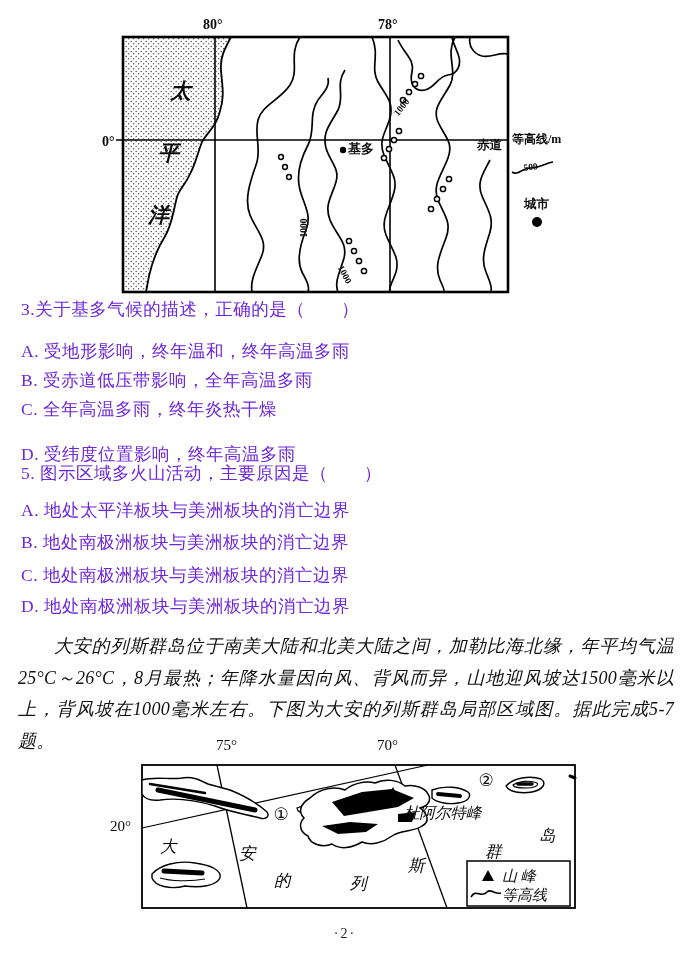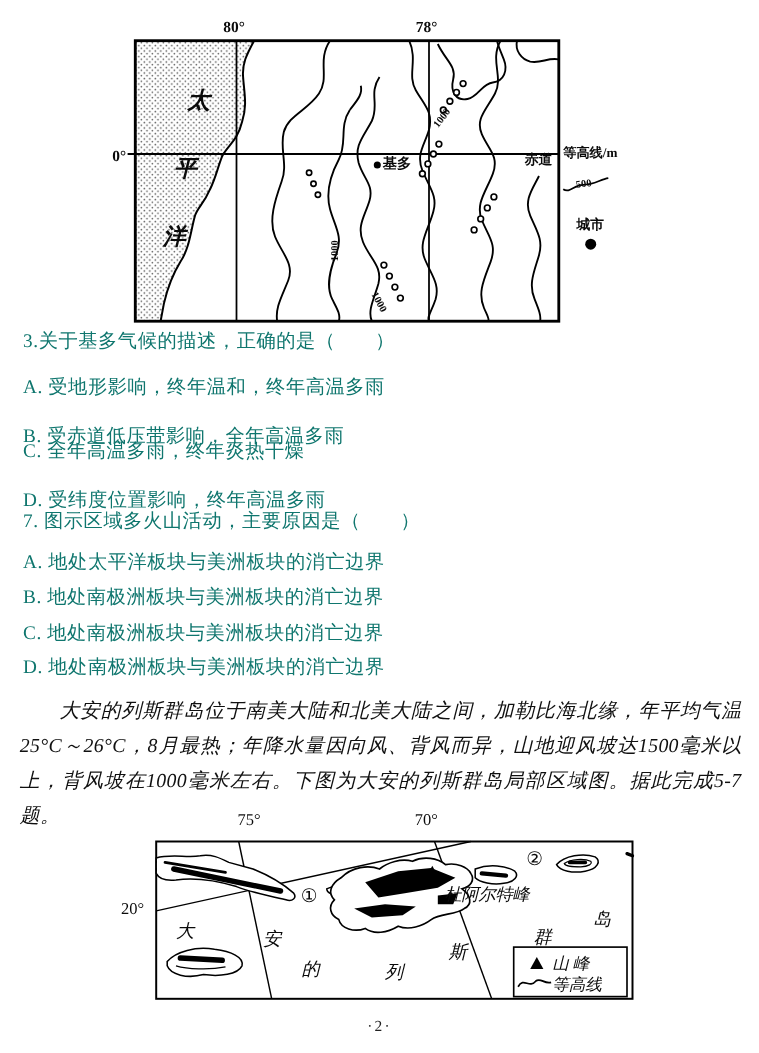"3.关于基多气候的描述，正确的是（ ）" .qline { color: #0f766e -> #6d28d9 }
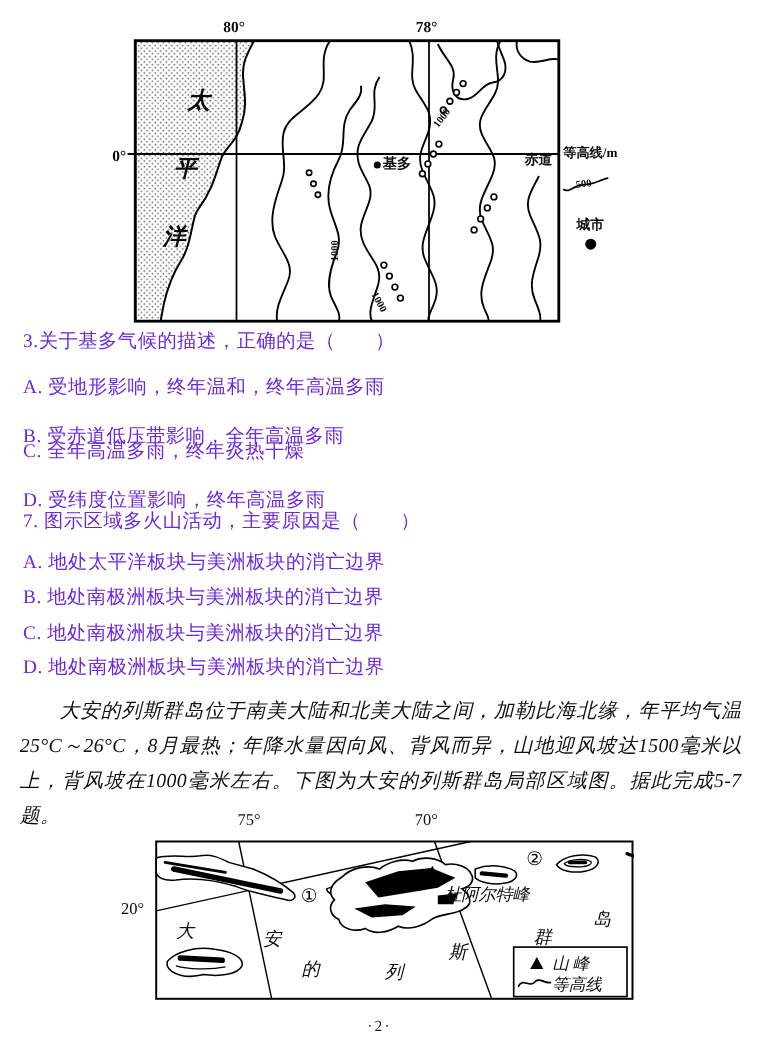"B. 受赤道低压带影响，全年高温多雨" div.qline { top: 384px -> 368px }
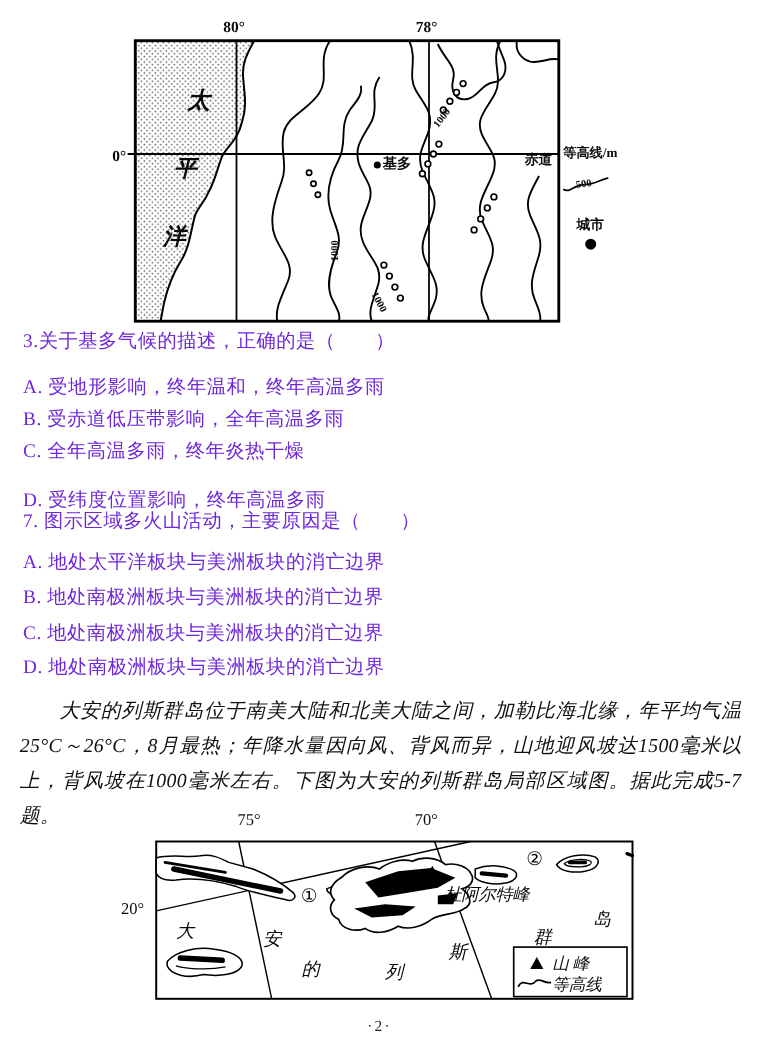"7. 图示区域多火山活动，主要原因是（ ）" div.qline { text: 7 -> 5 }
